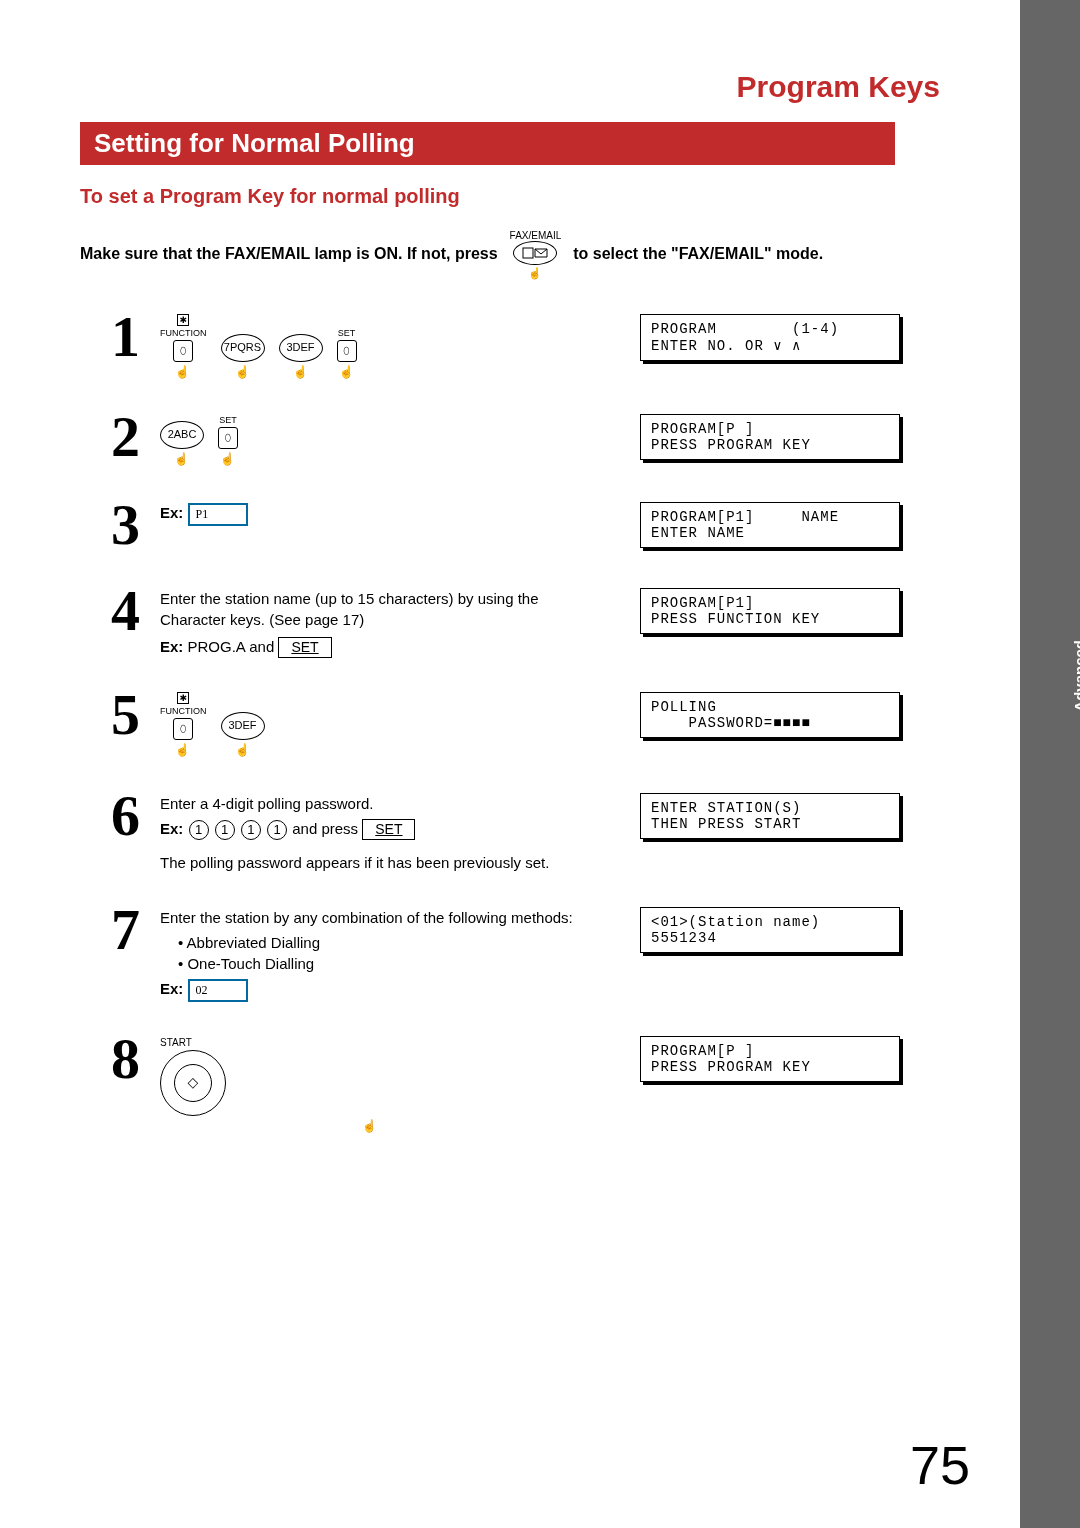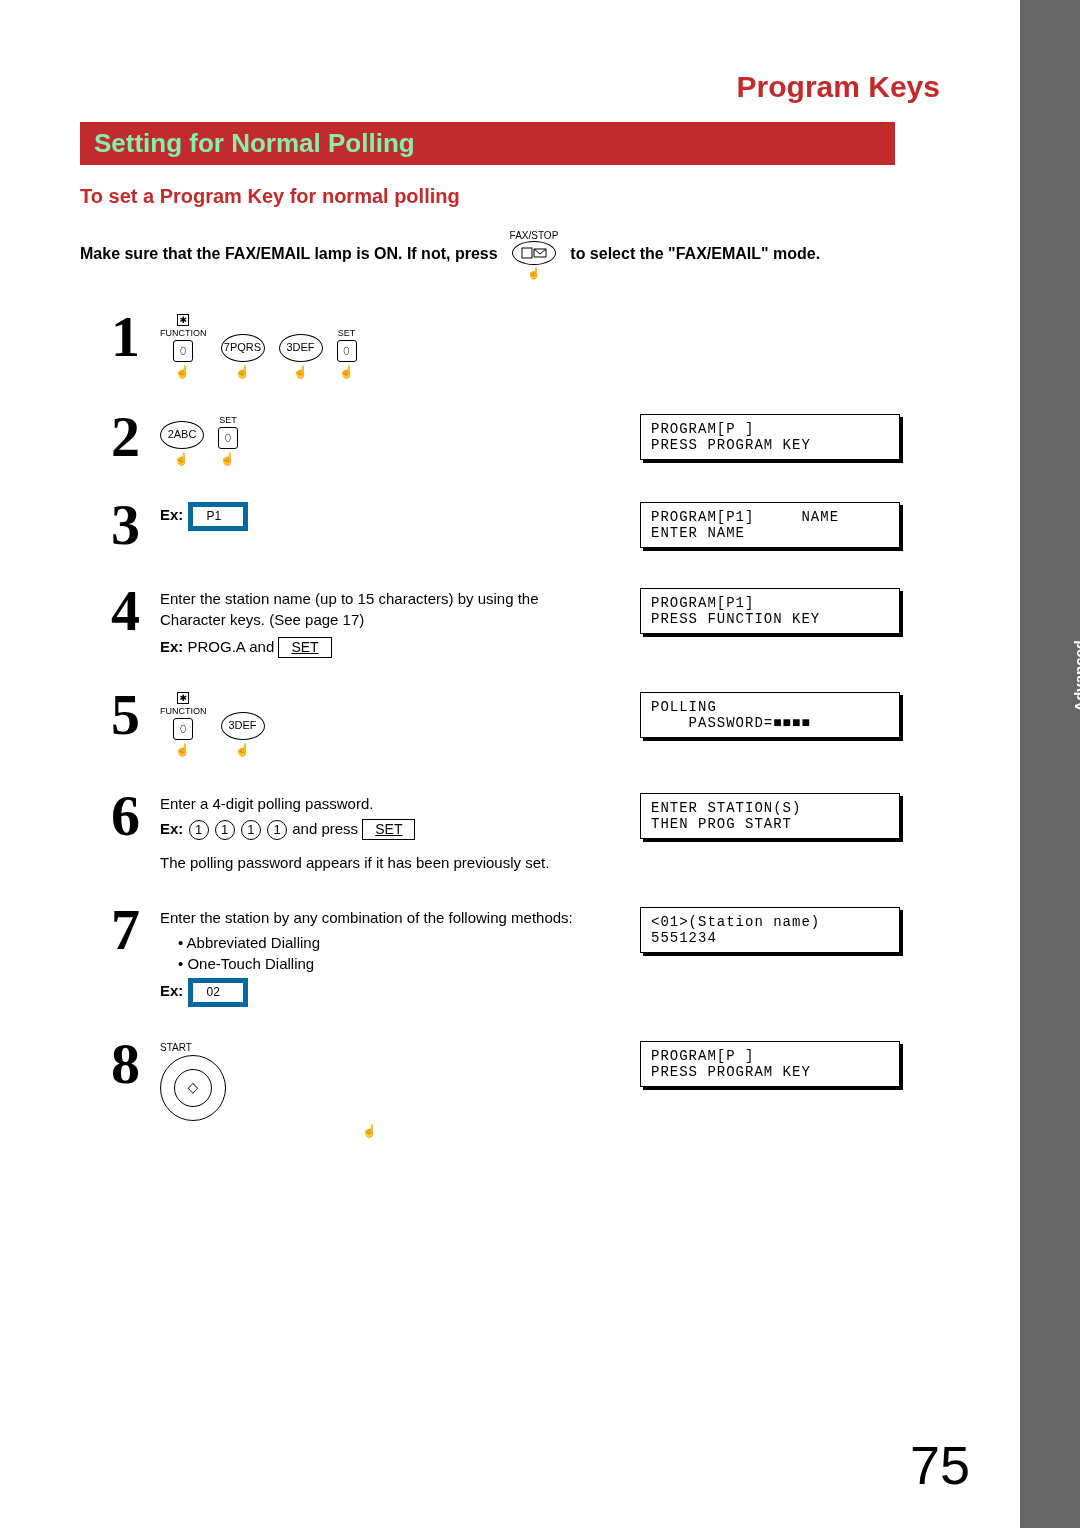"Setting for Normal Polling" .section-bar { color: #86efac -> #ffffff }
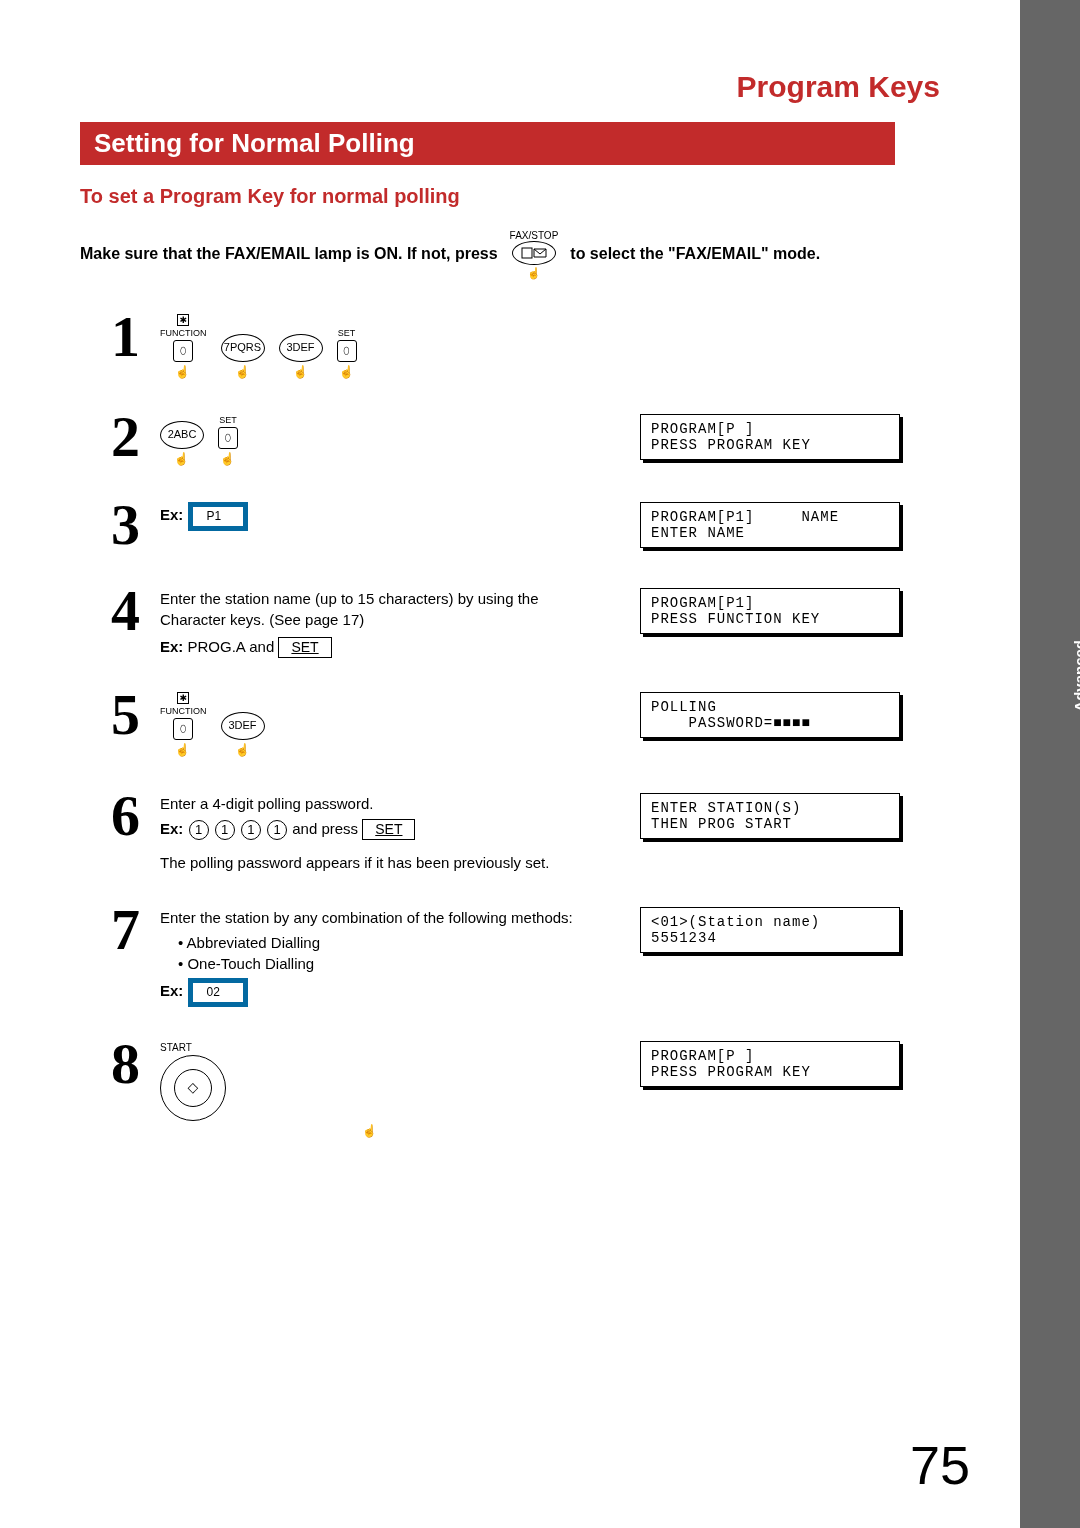"FAX/STOP" span.fax-label { text: FAX/STOP -> FAX/EMAIL }
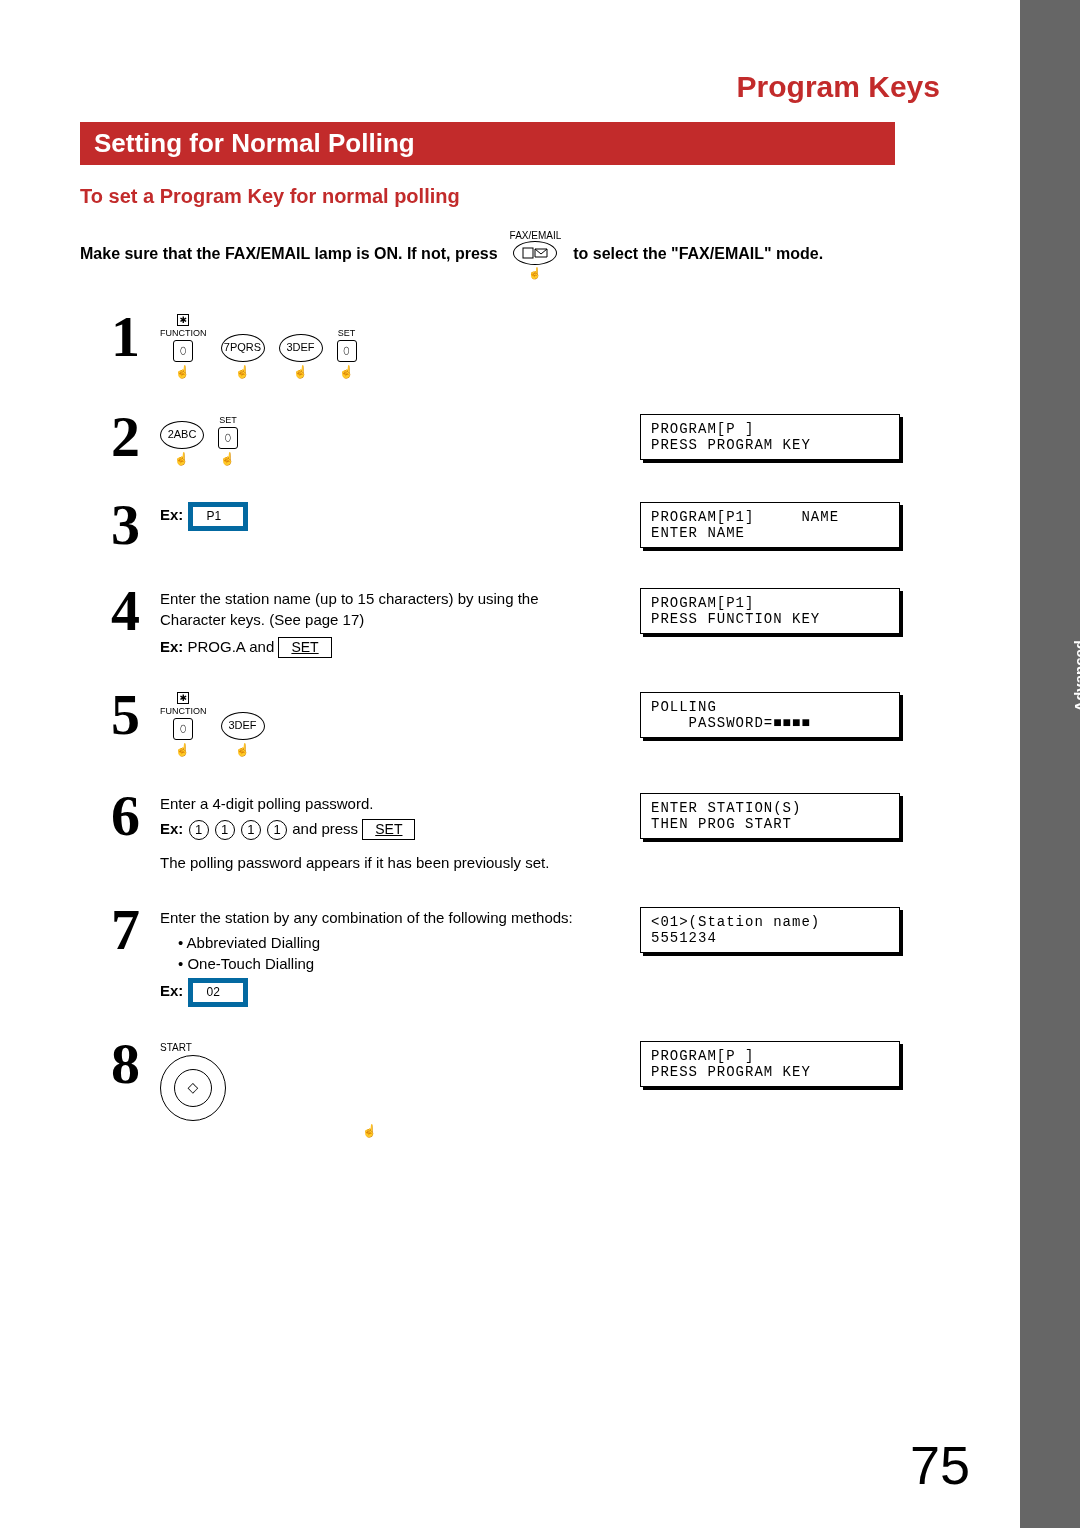"PROGRAM (1-4)" div.step-display { html: none -> <div> <div>PROGRAM (1-4) ENTER NO. OR ∨ ∧</div> </div> }
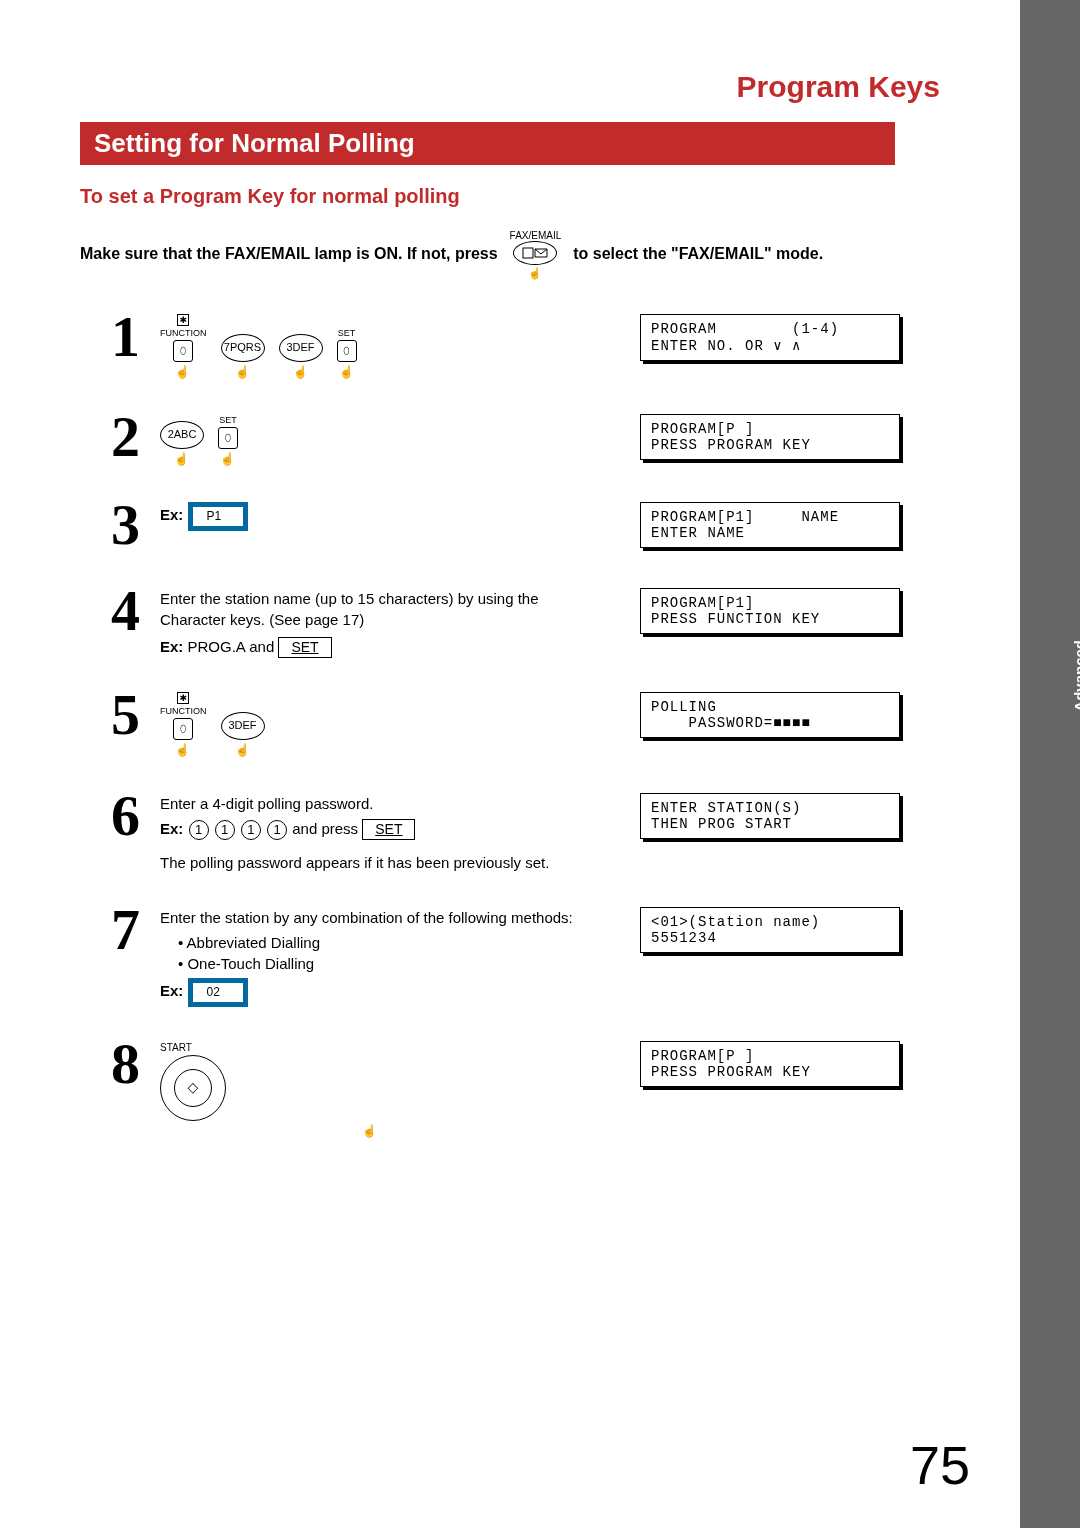"P1" .ex-input { border: 5px solid #0369a1 -> 2px solid #0369a1; font-family: none -> Liberation Serif, serif; padding: 1px 10px 1px 14px -> 1px 10px 1px 6px }
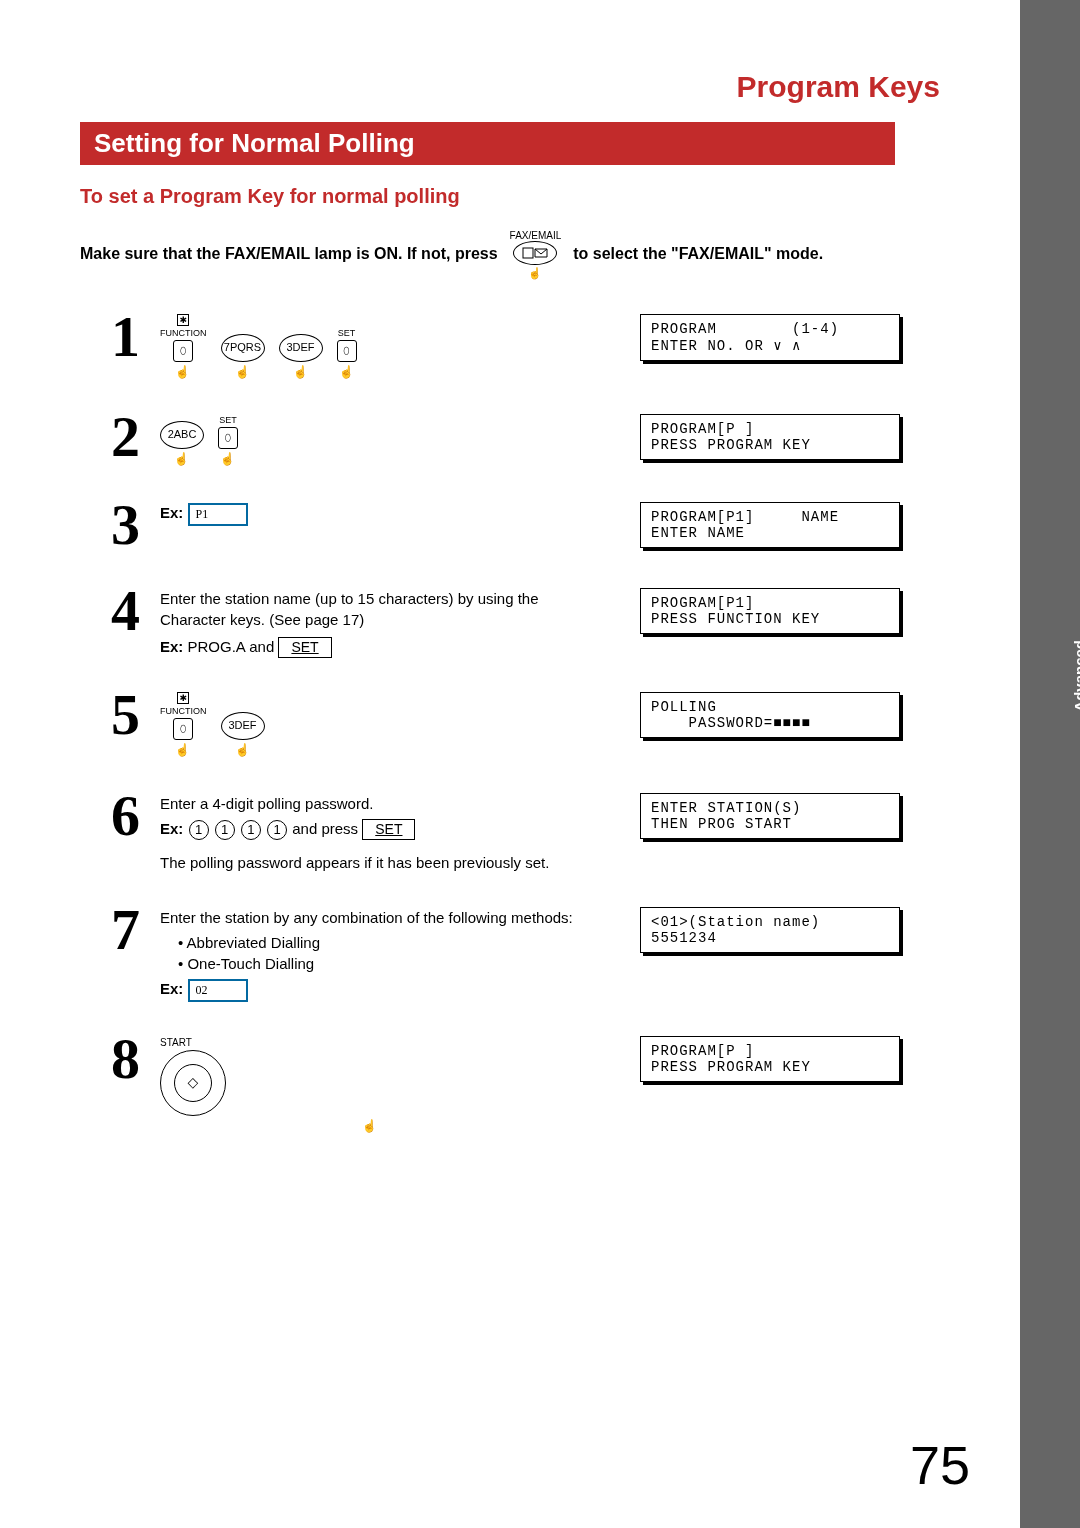"ENTER STATION(S)" div.lcd { text: PROG -> PRESS }
